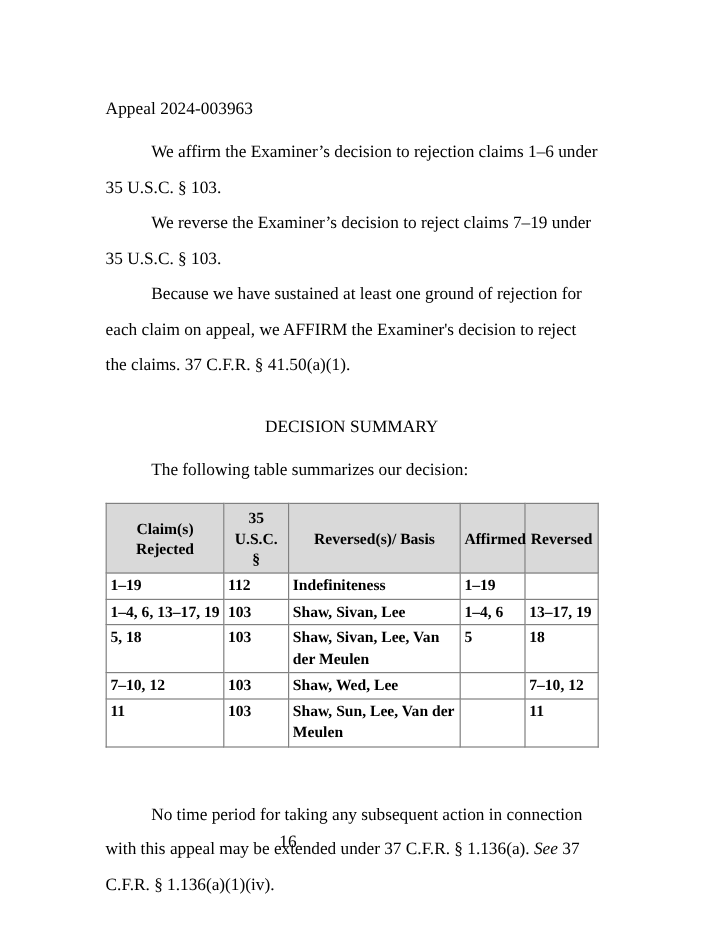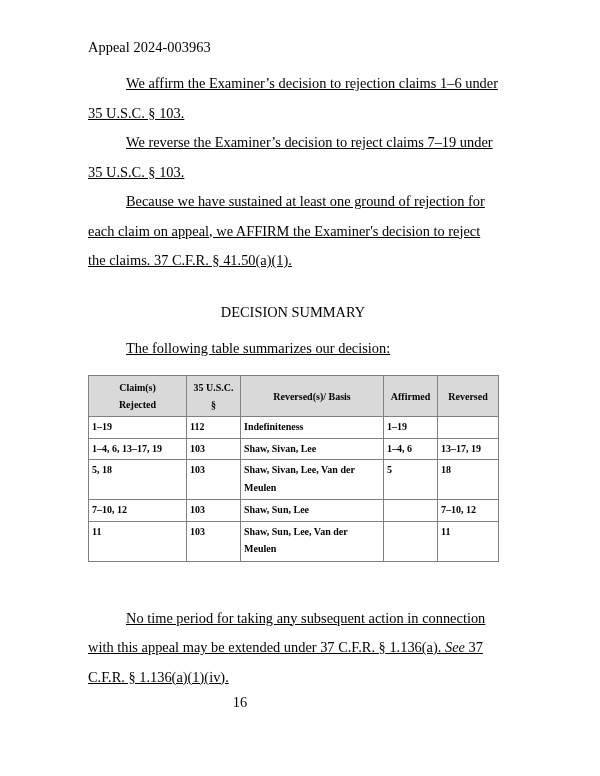"Appeal 2024-003963" .hdr-line { margin-top: none -> 44px }
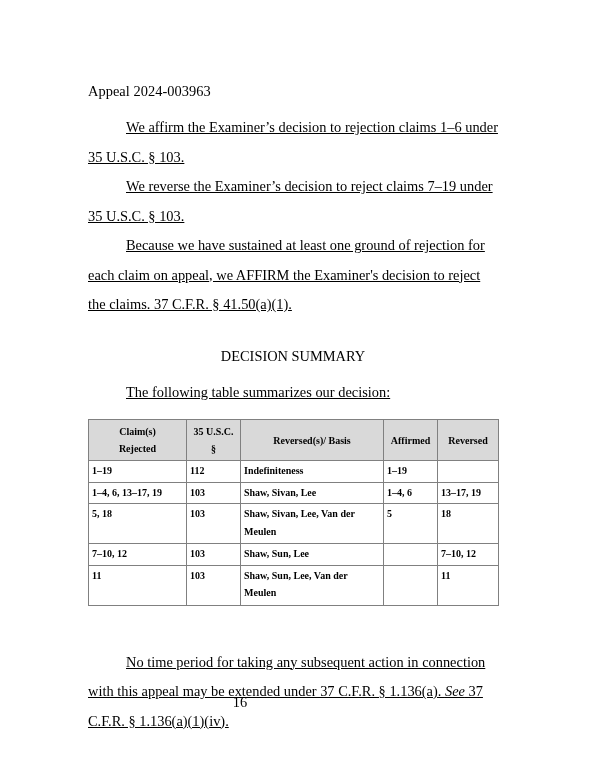"We affirm the Examiner’s decision" .para { text-decoration: underline -> none }
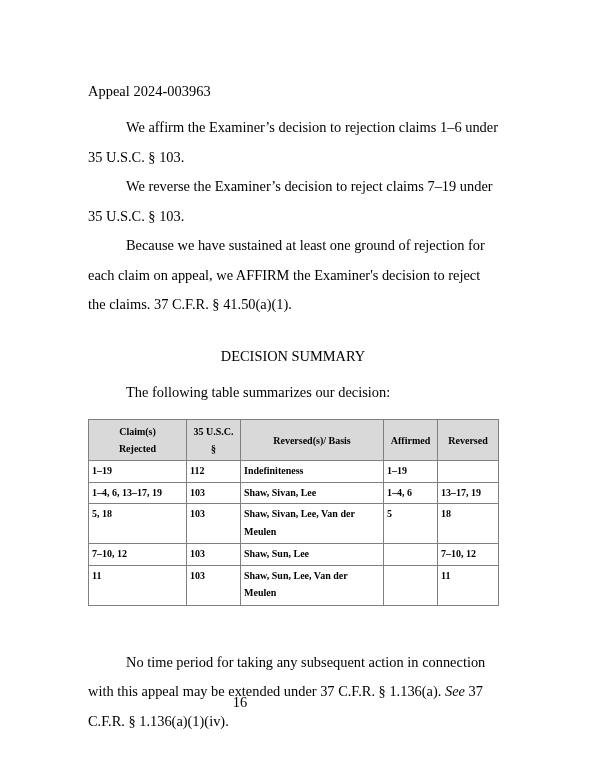"Claim(s)" table.summary { font-size: 10px -> 13px }
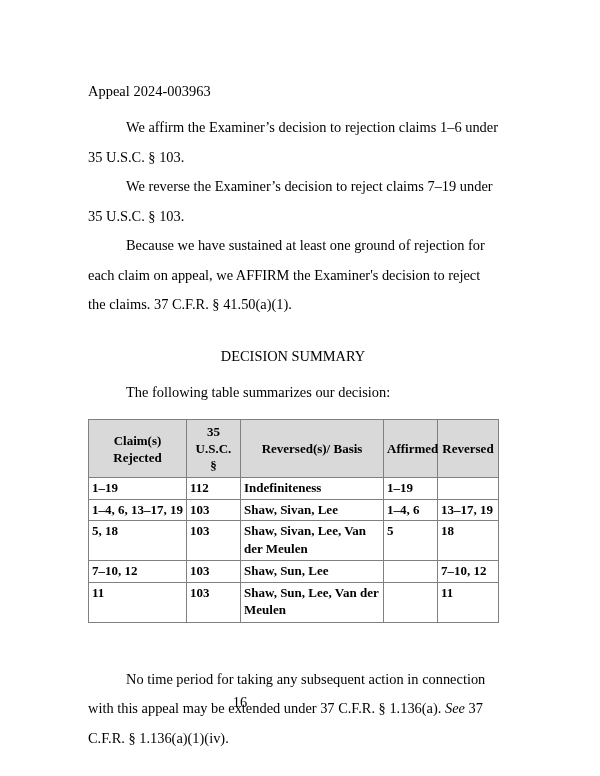"Shaw, Sun, Lee" td { text: Sun -> Wed }
